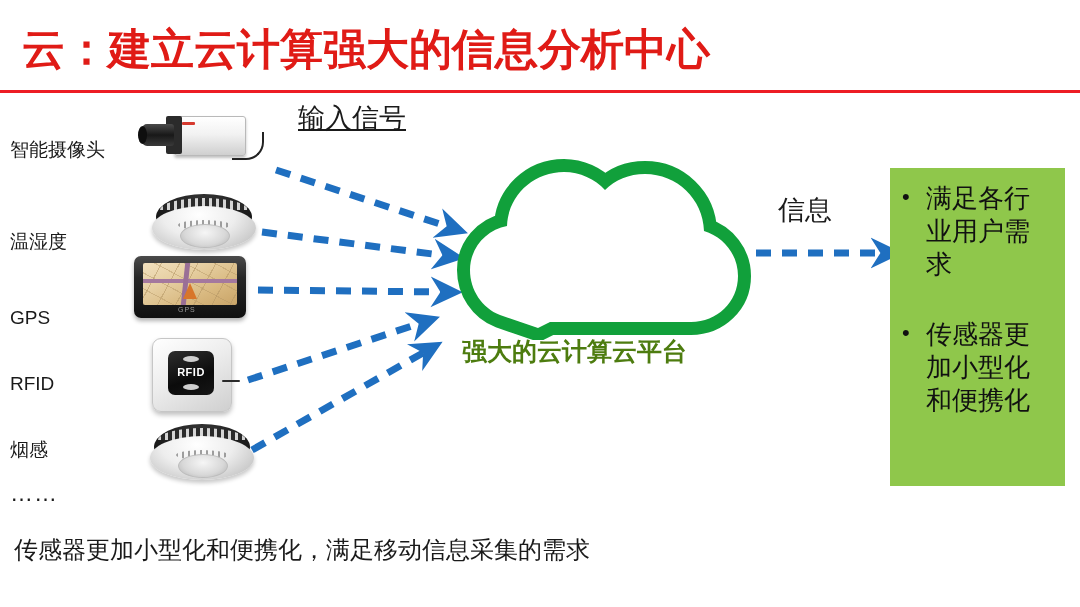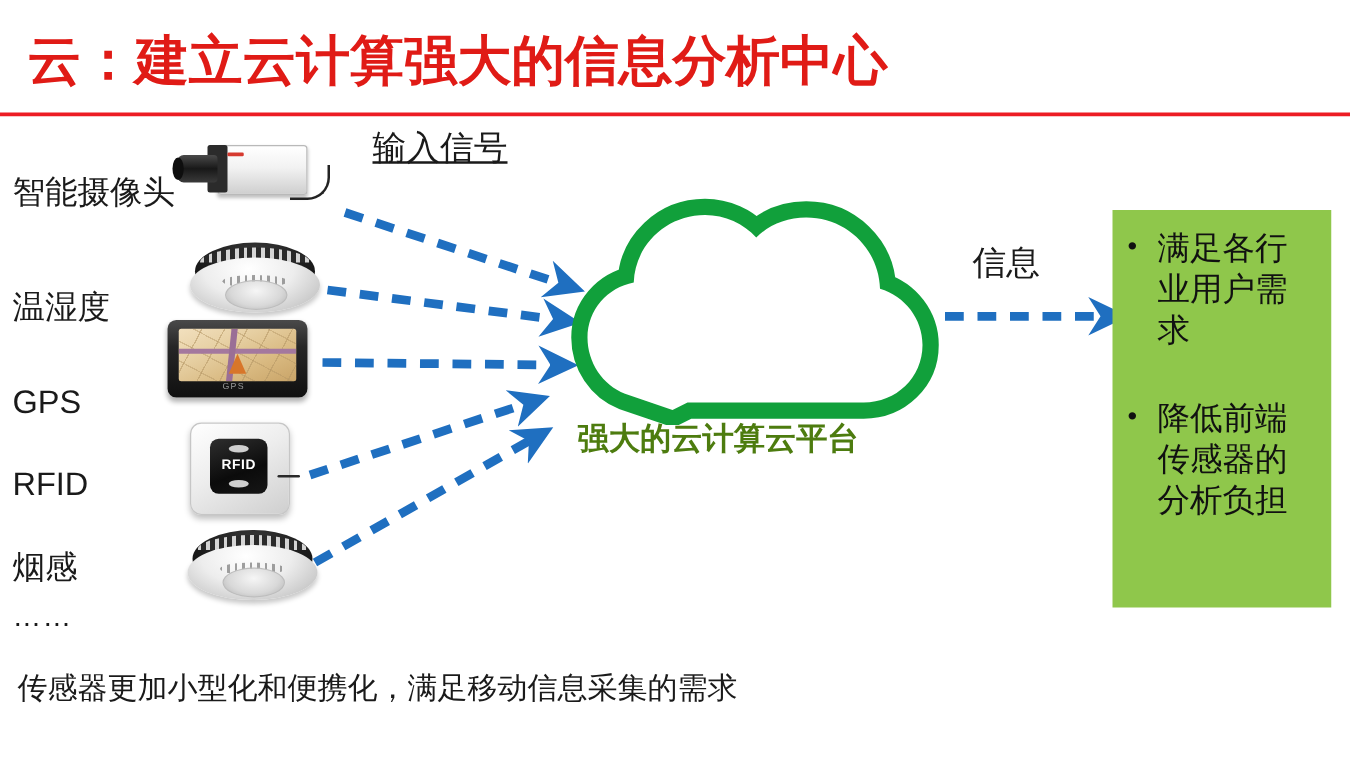"智能摄像头" .sensor-label { font-size: 26px -> 19px }
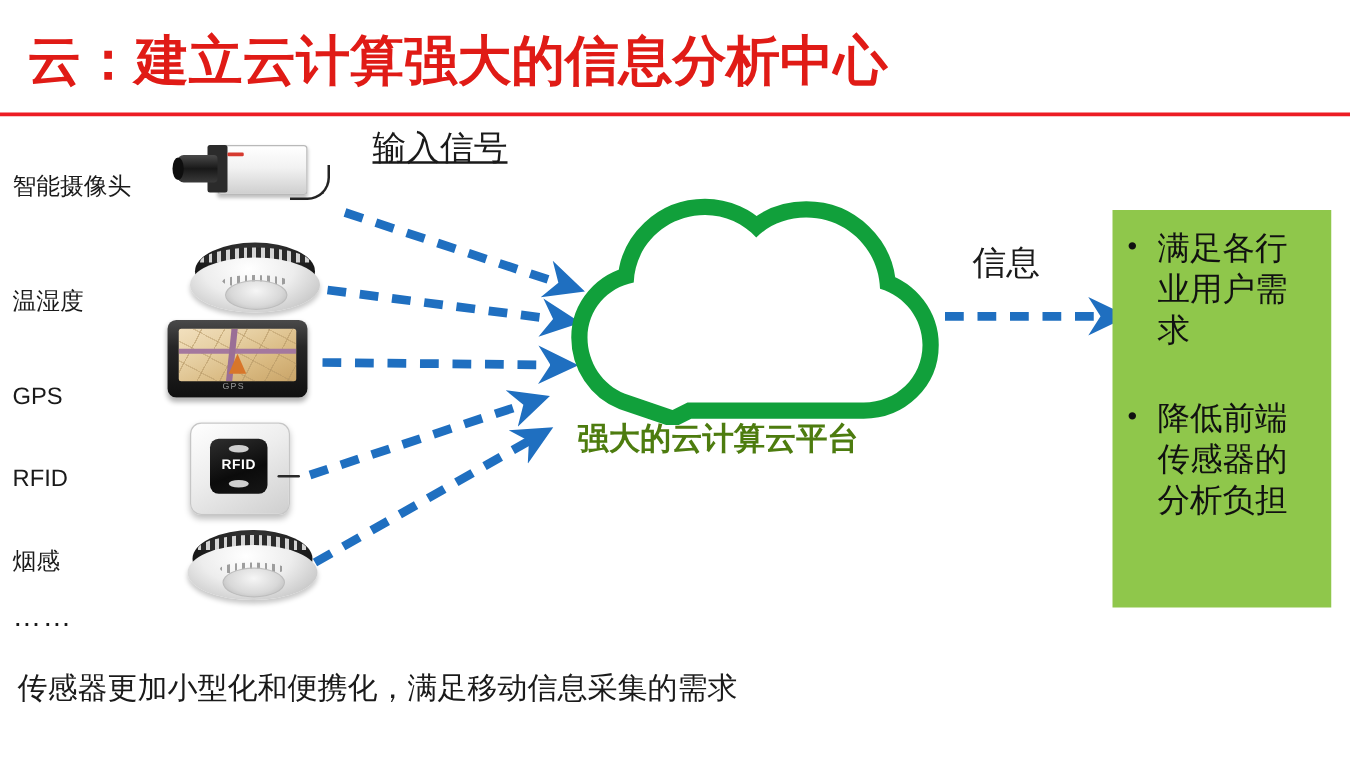"降低前端传感器的分析负担" span.benefit-text { text: 降低前端传感器的分析负担 -> 传感器更加小型化和便携化 }
